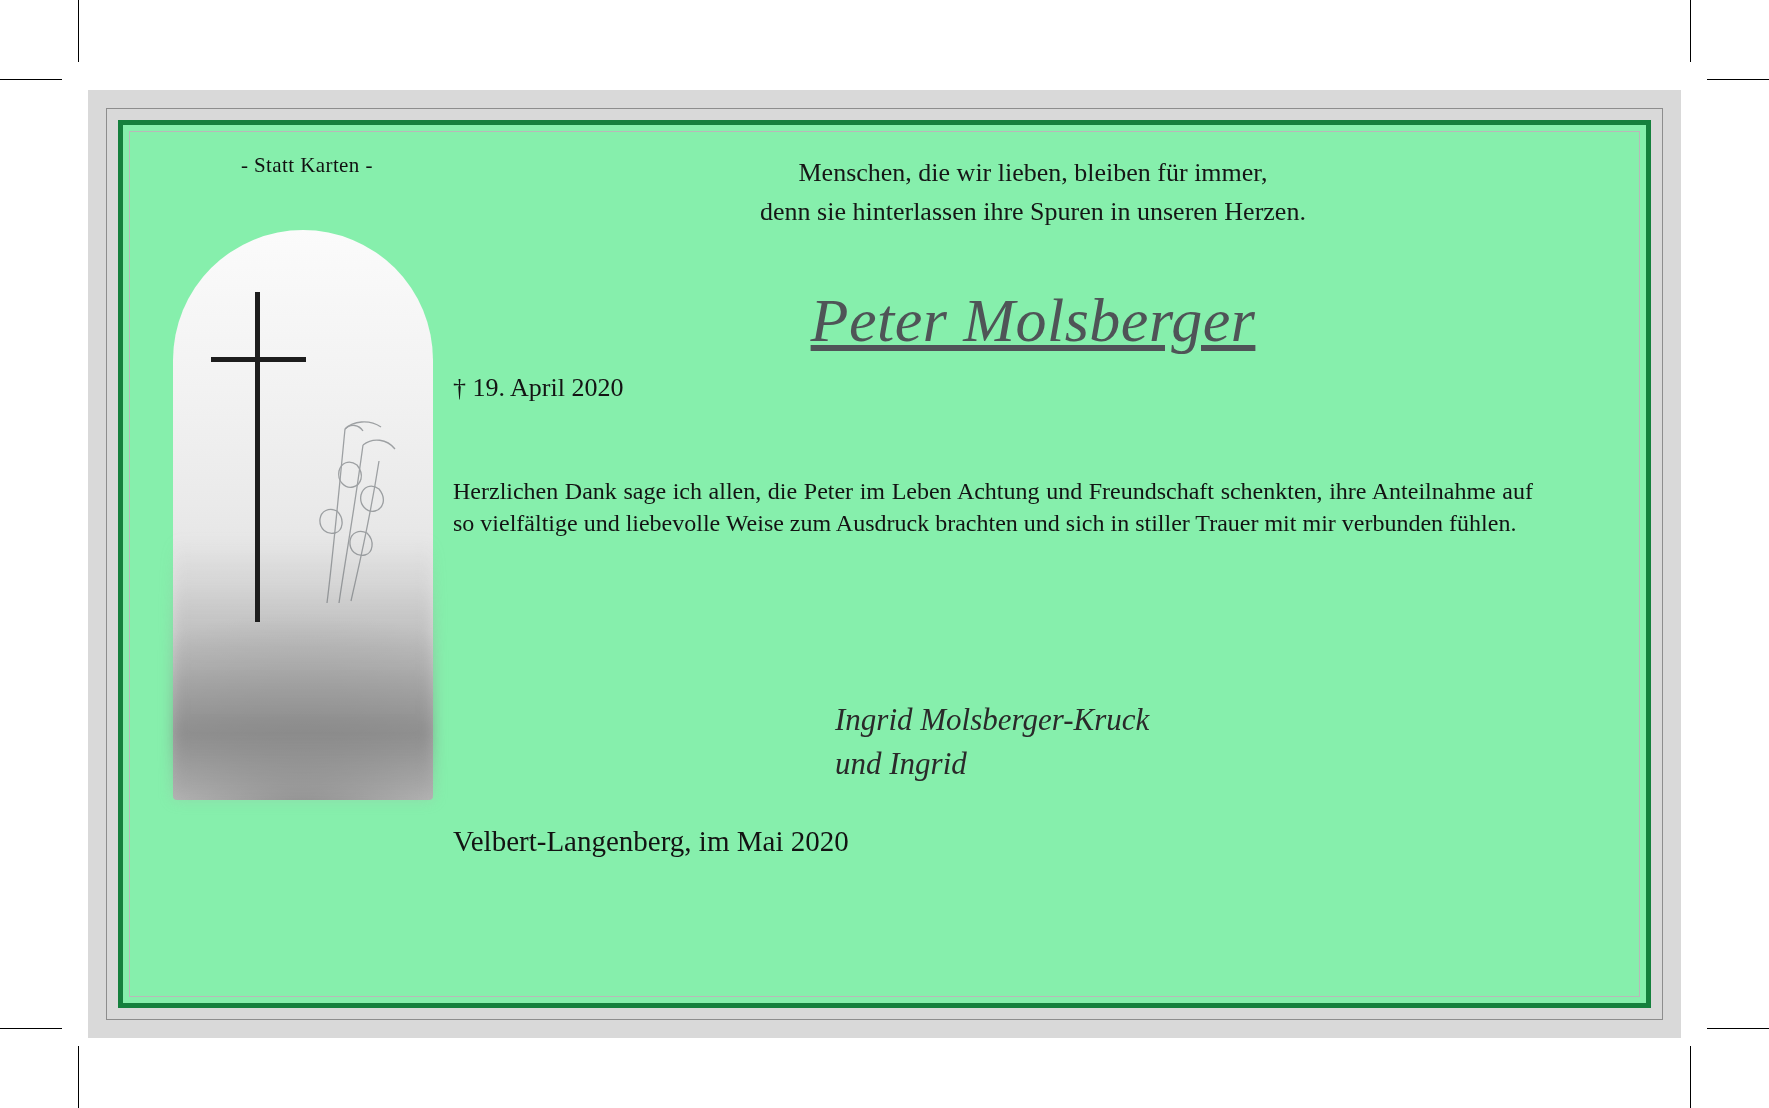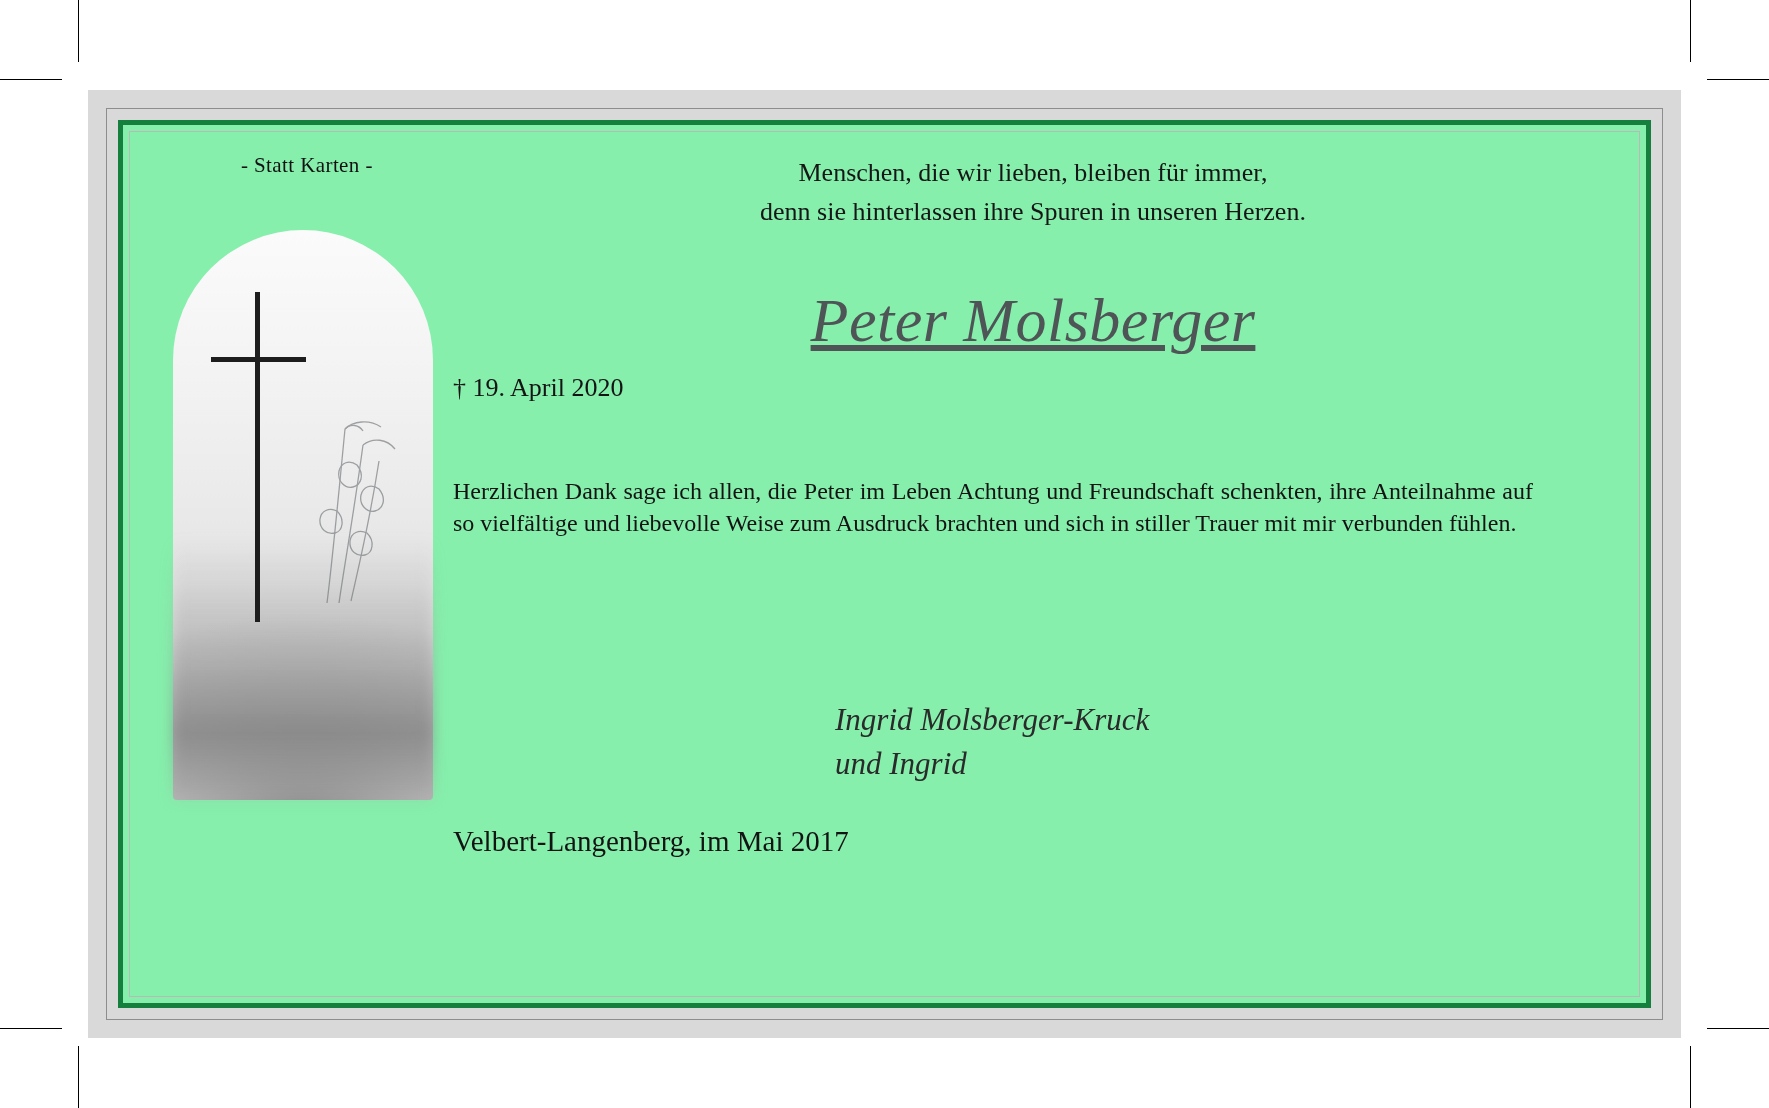"Velbert-Langenberg, im Mai 2017" div.place-date { text: 2017 -> 2020 }
